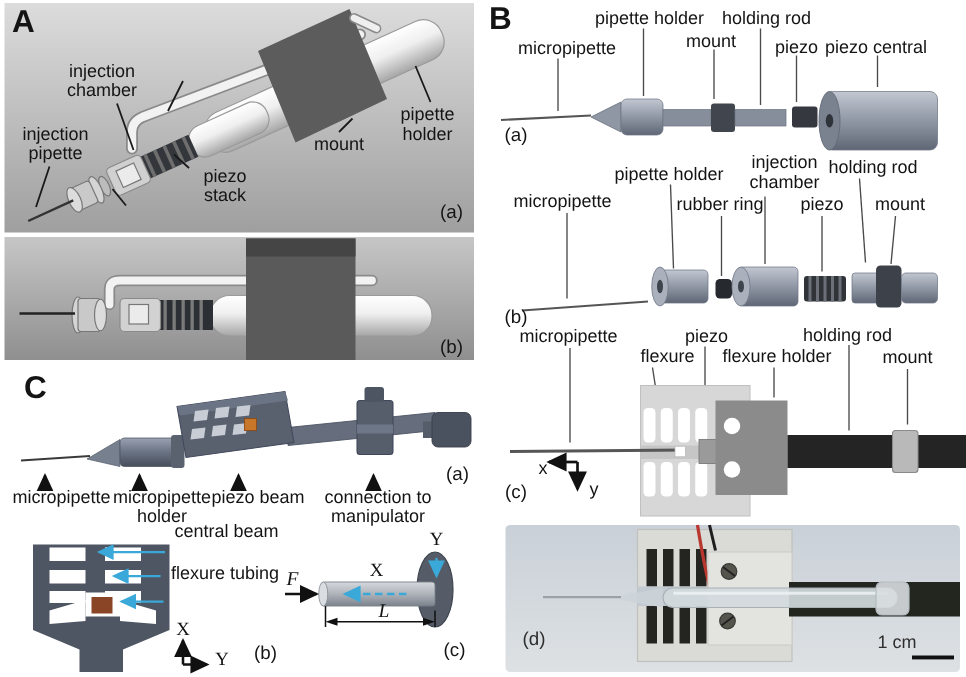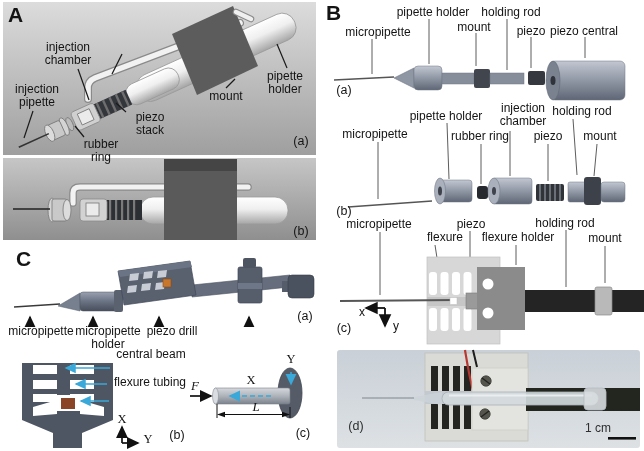"rubber" div.lbl { html: <div>rubber ring</div> -> none }
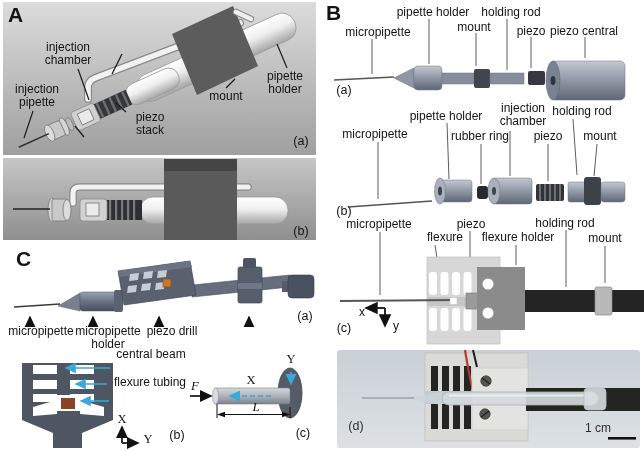"piezo drill" div.lbl { text: drill -> beam }
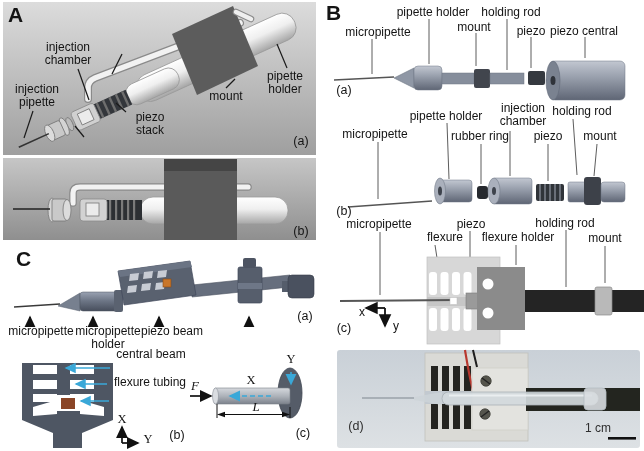"connection to" div.lbl { html: none -> <div>connection to manipulator</div> }
